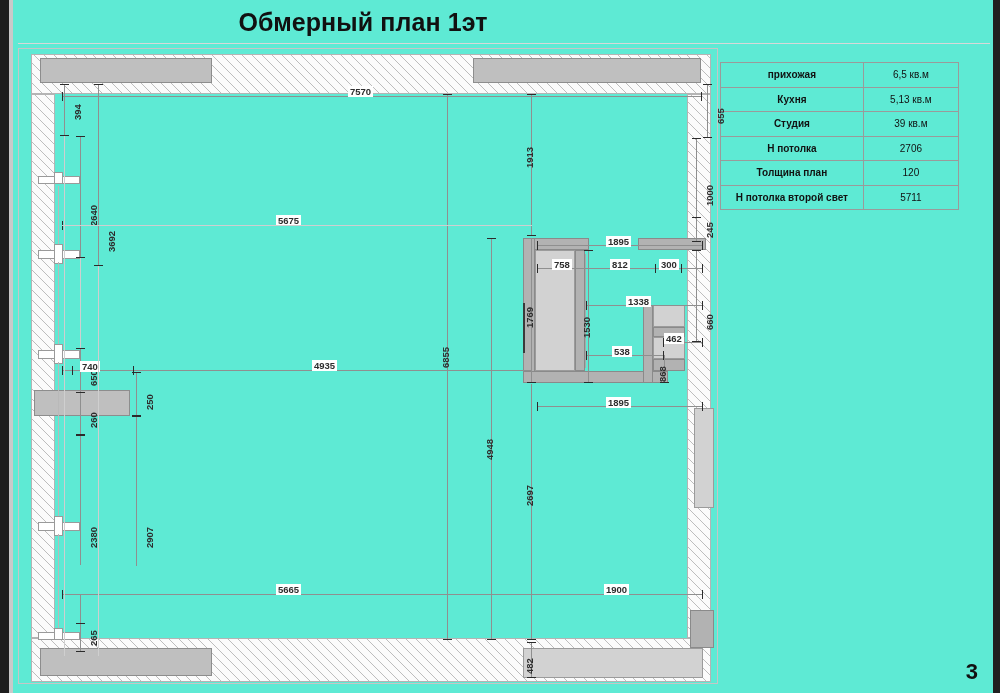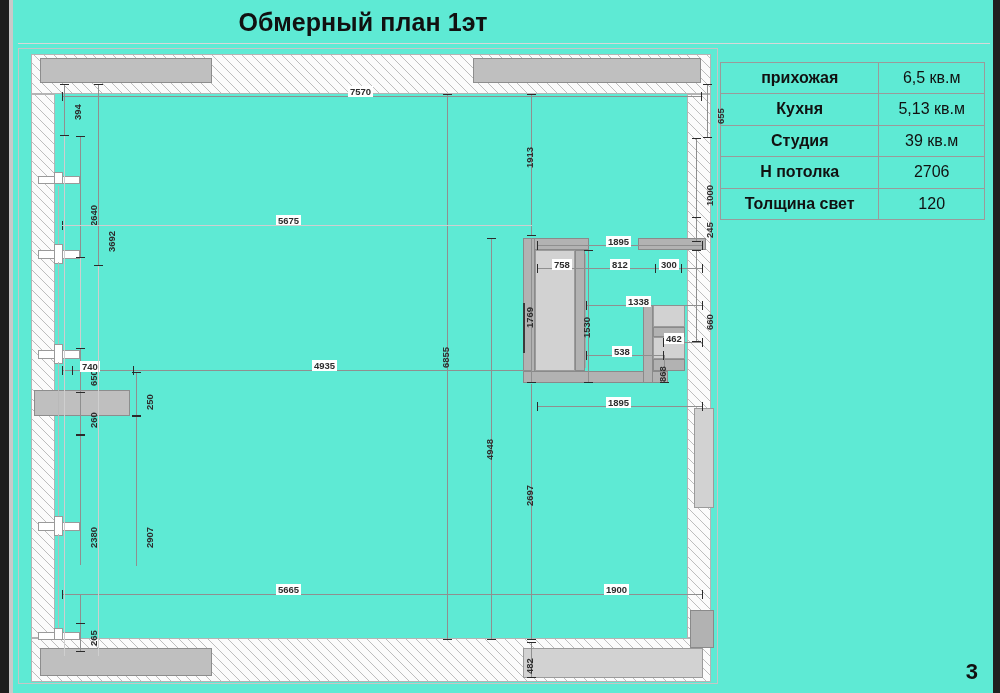"прихожая" .spec-table { font-size: 16px -> 10px; width: 265px -> 239px }
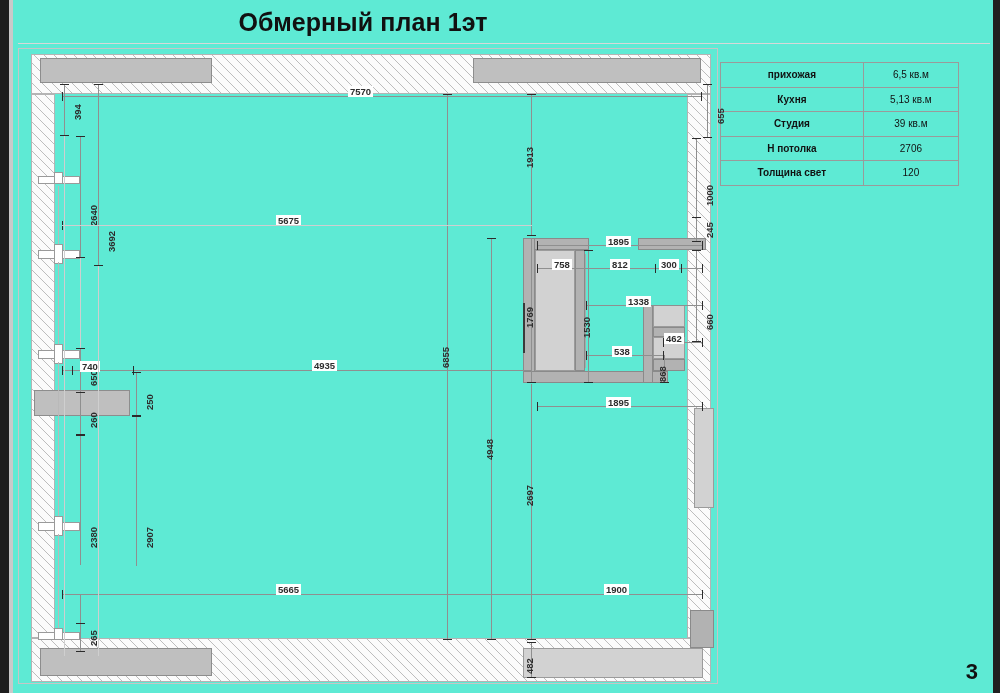"Толщина свет" td.k { text: свет -> план }
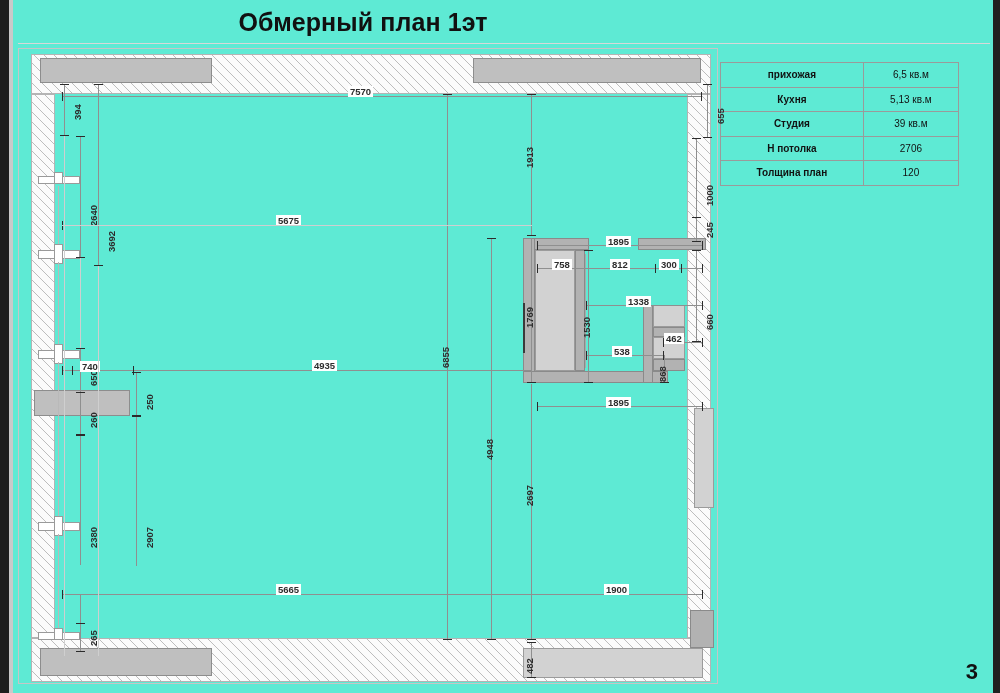"Н потолка второй свет" tr { html: none -> <tr> <td>Н потолка второй свет</td> <td>5711</td> </tr> }
